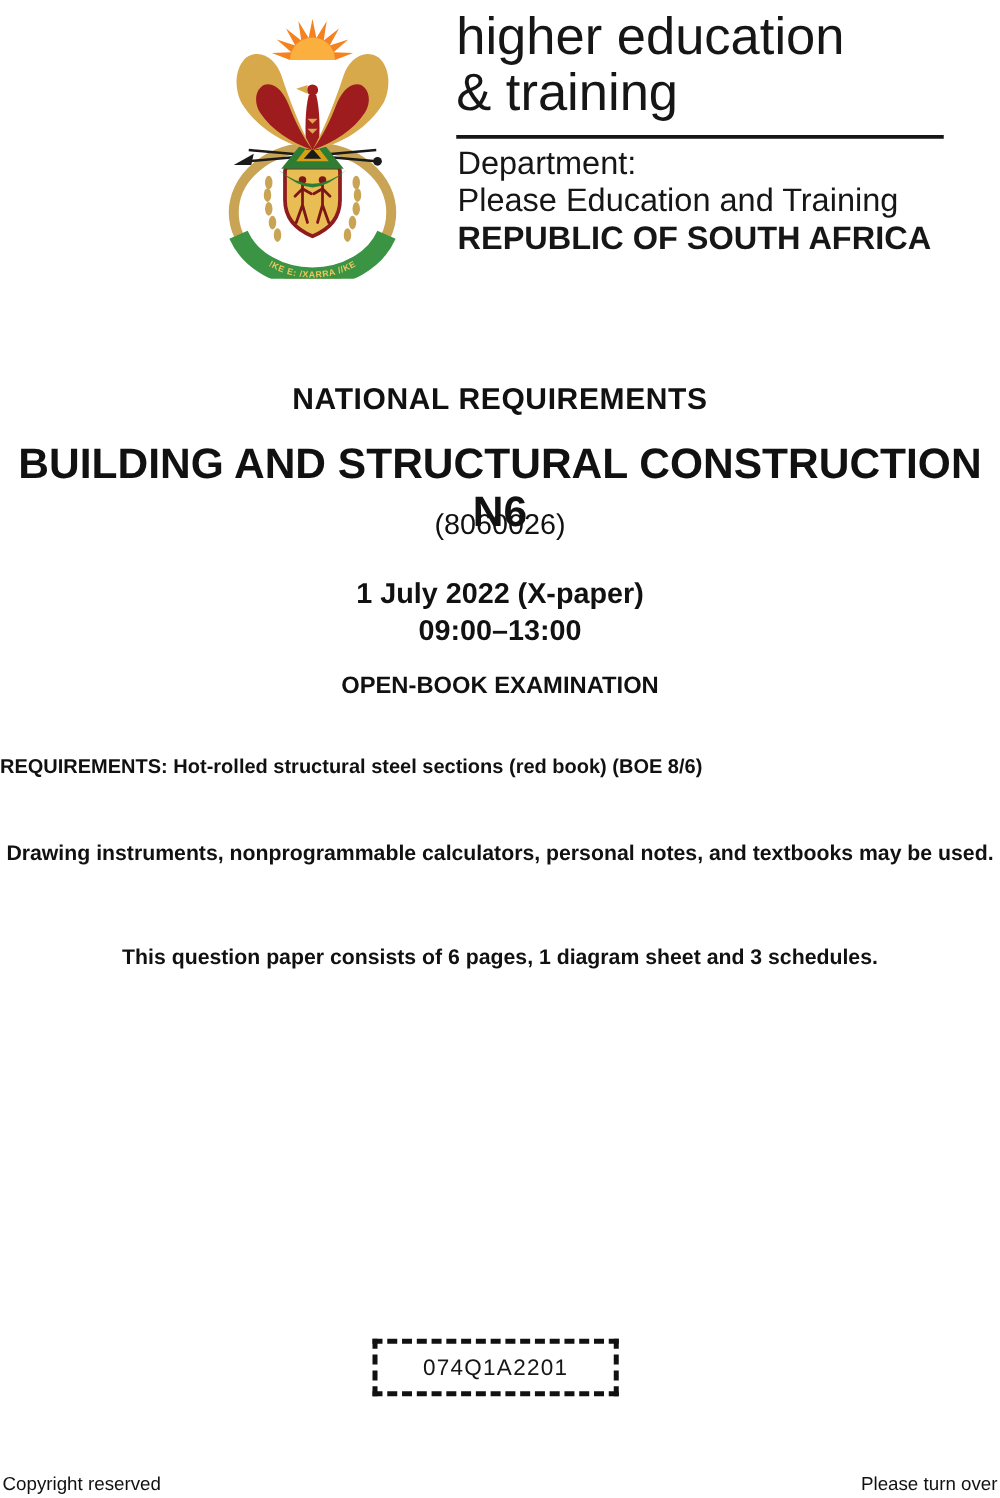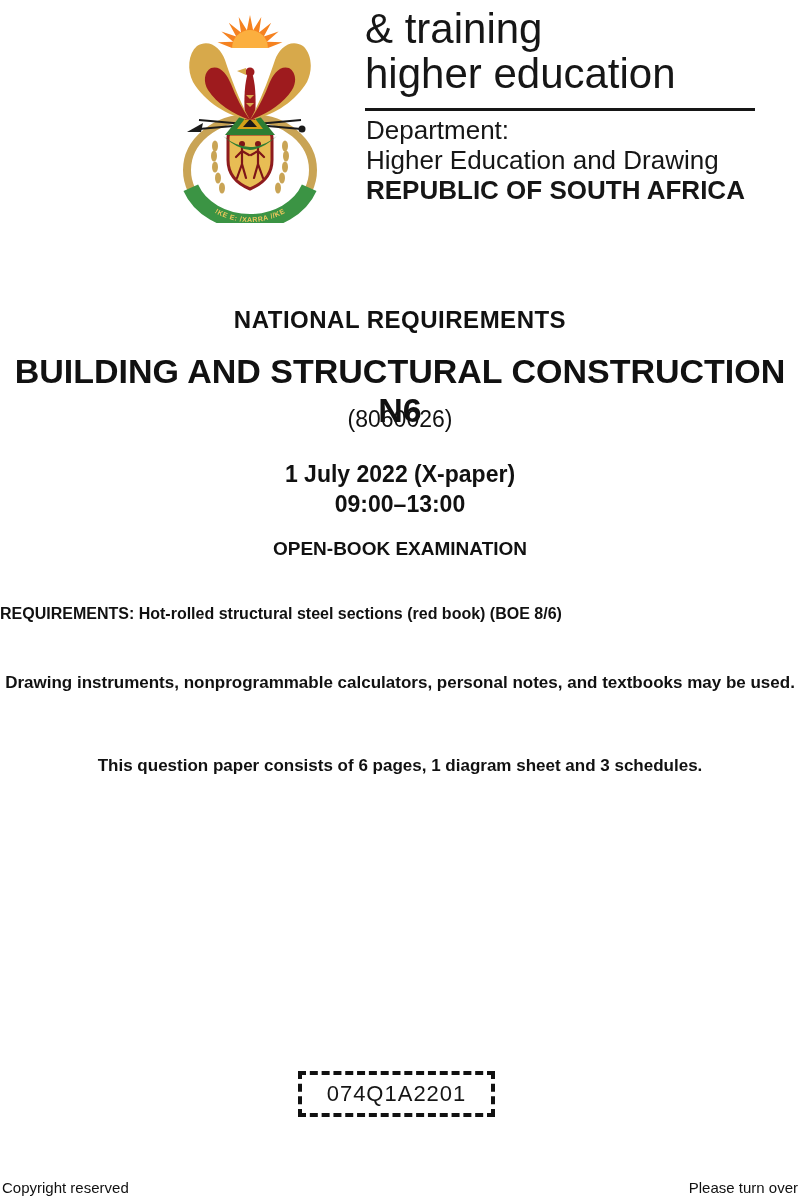"& training" div.logo-line { order: before "higher education" -> after "higher education" }
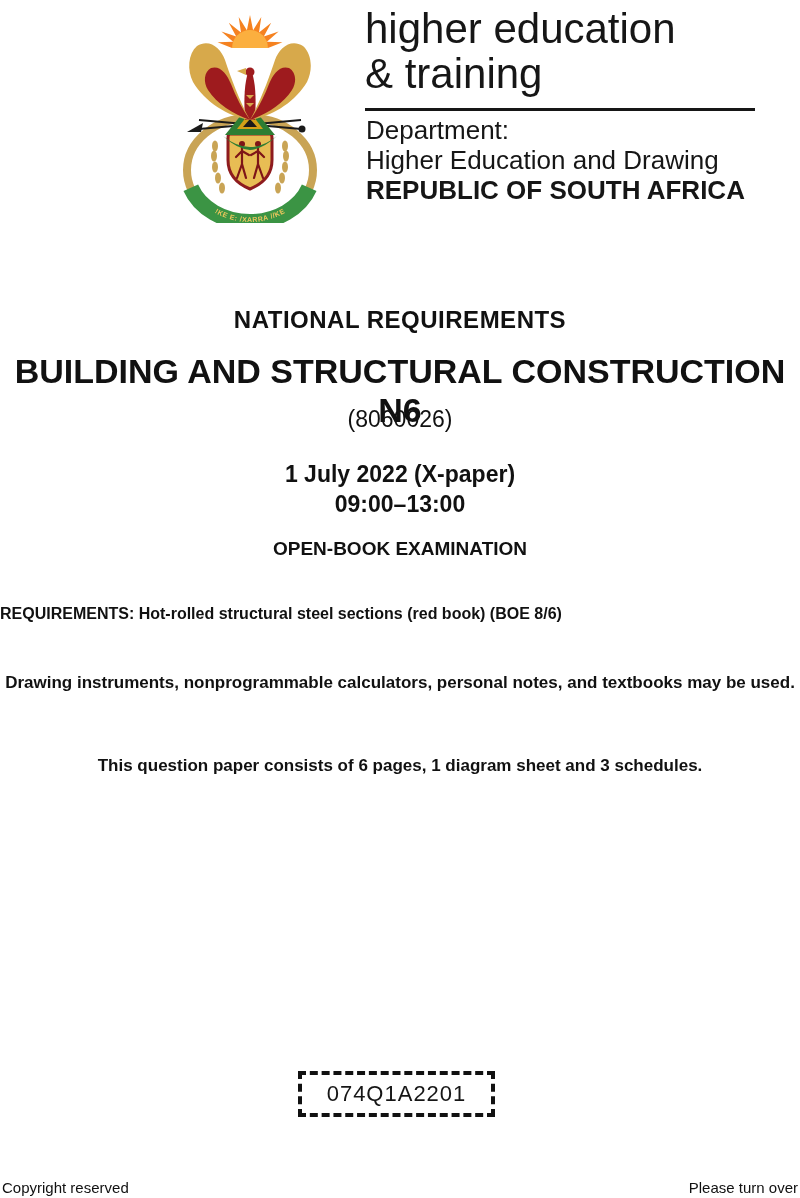"Higher Education and Drawing" div { text: Higher Education and Drawing -> Please Education and Training }
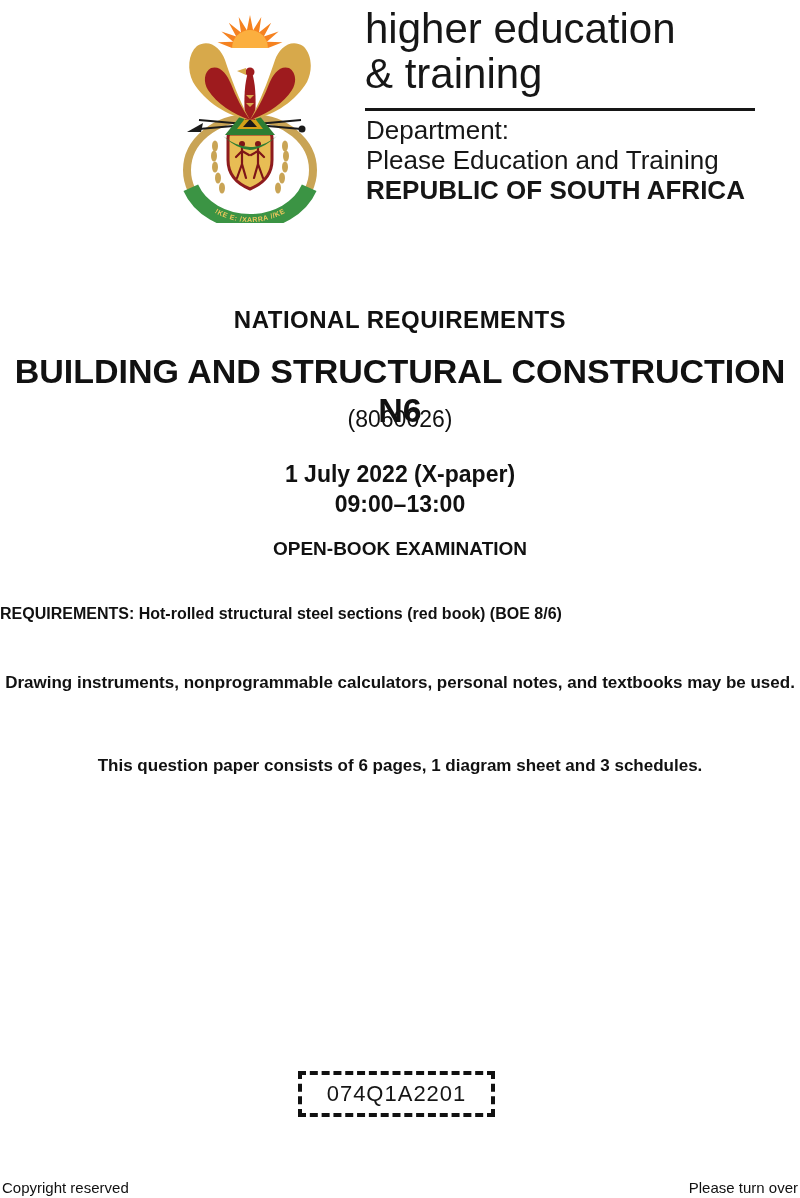"074Q1A2201" .code-box { font-size: 22px -> 18px }
